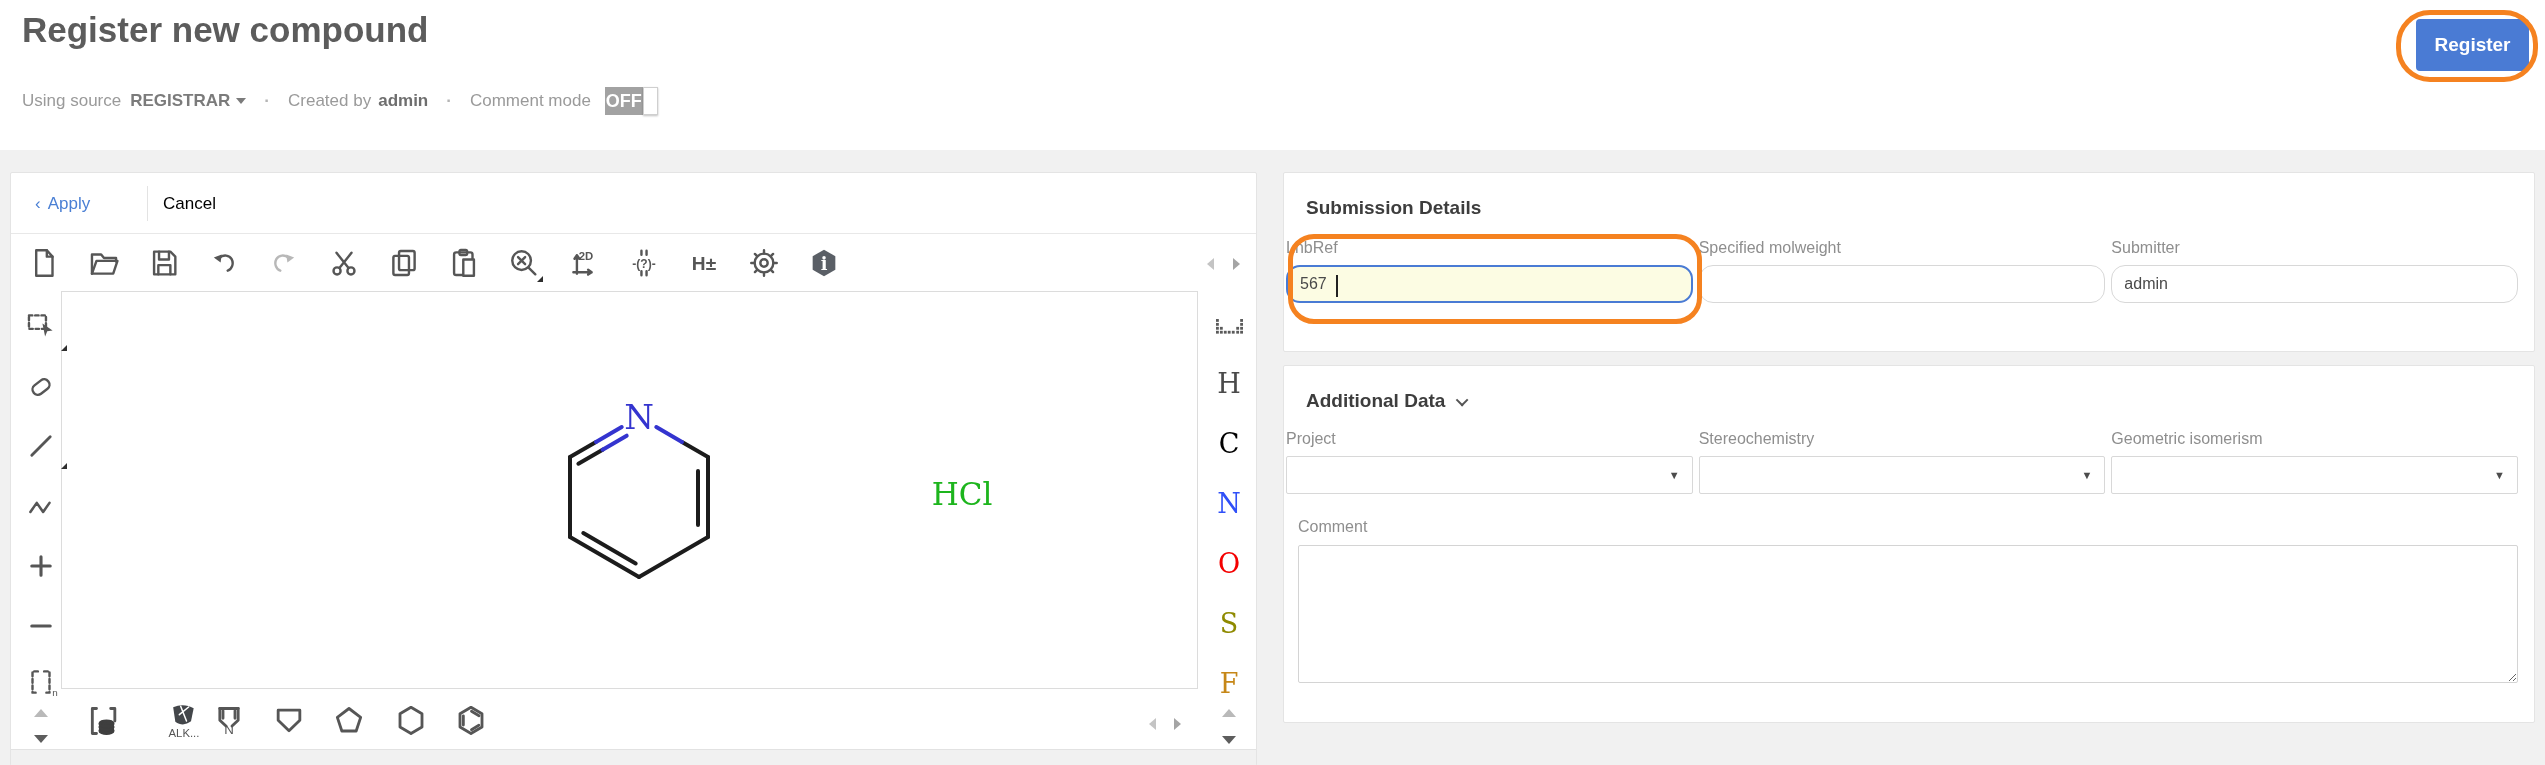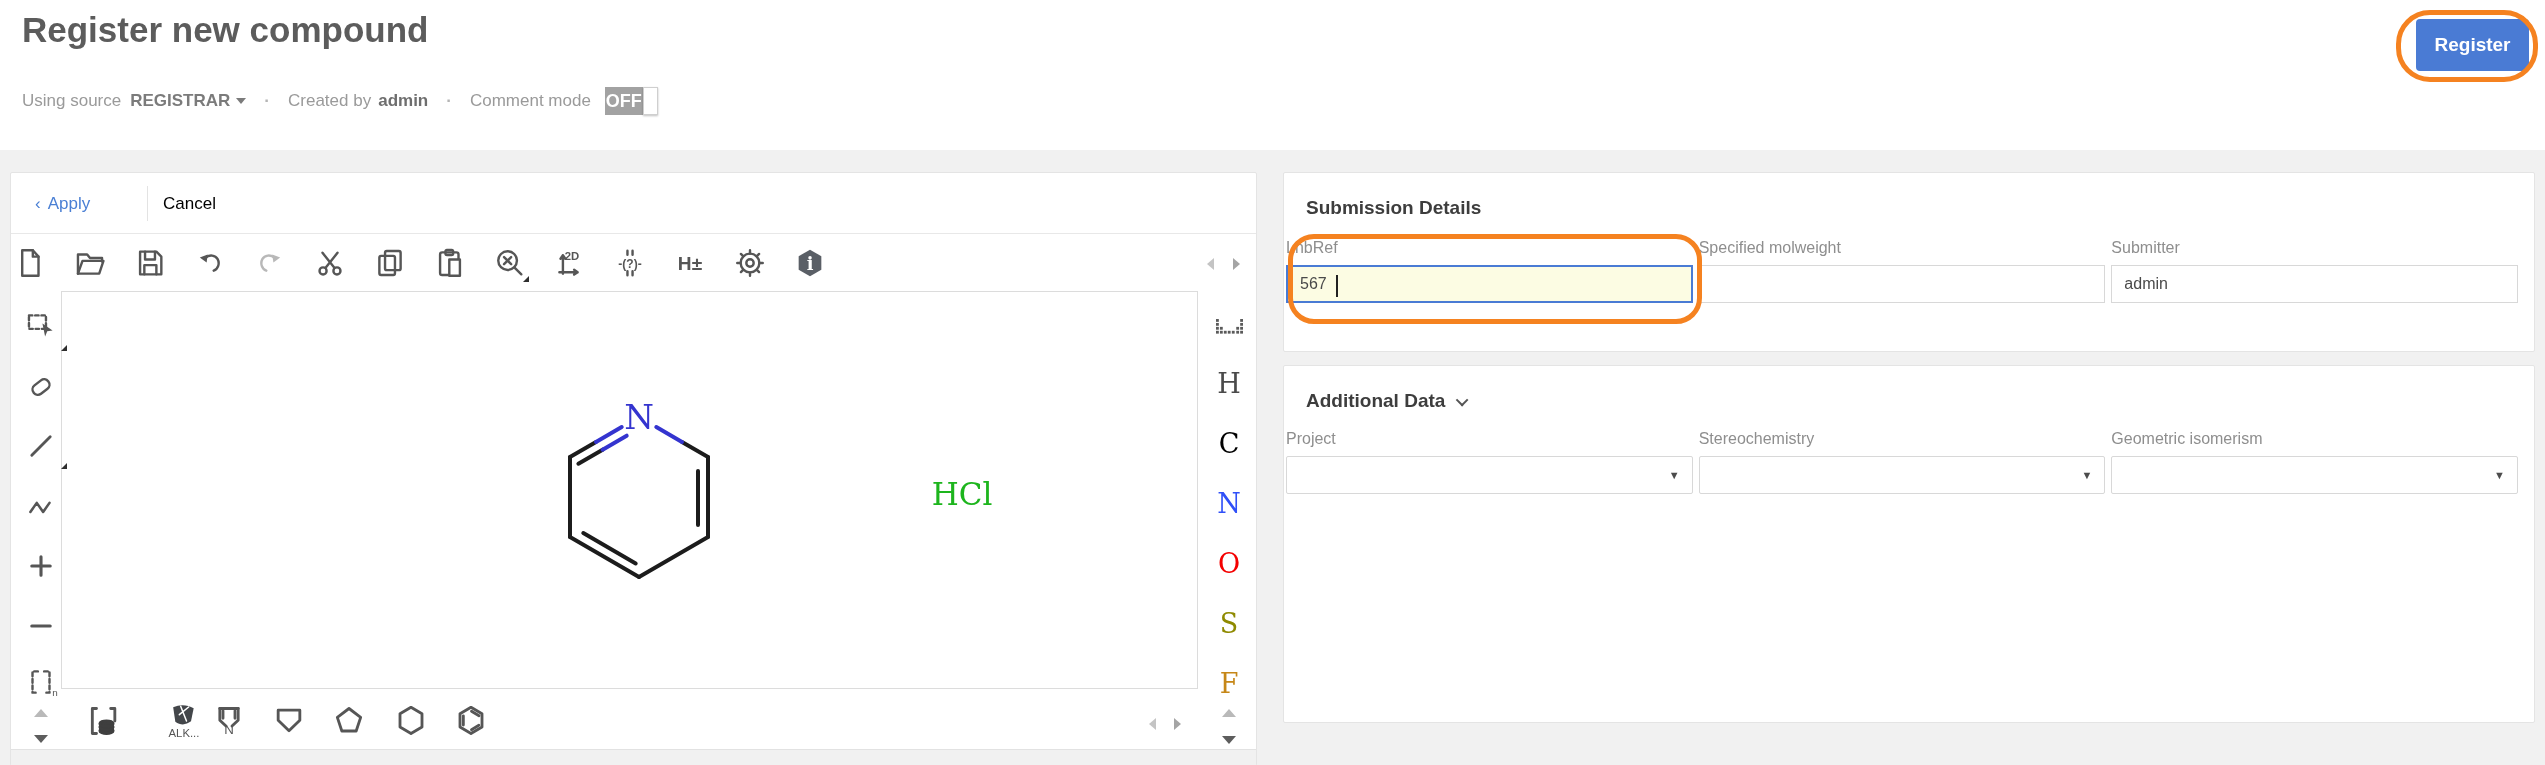"2D" .toolbar { padding-left: none -> 14px }
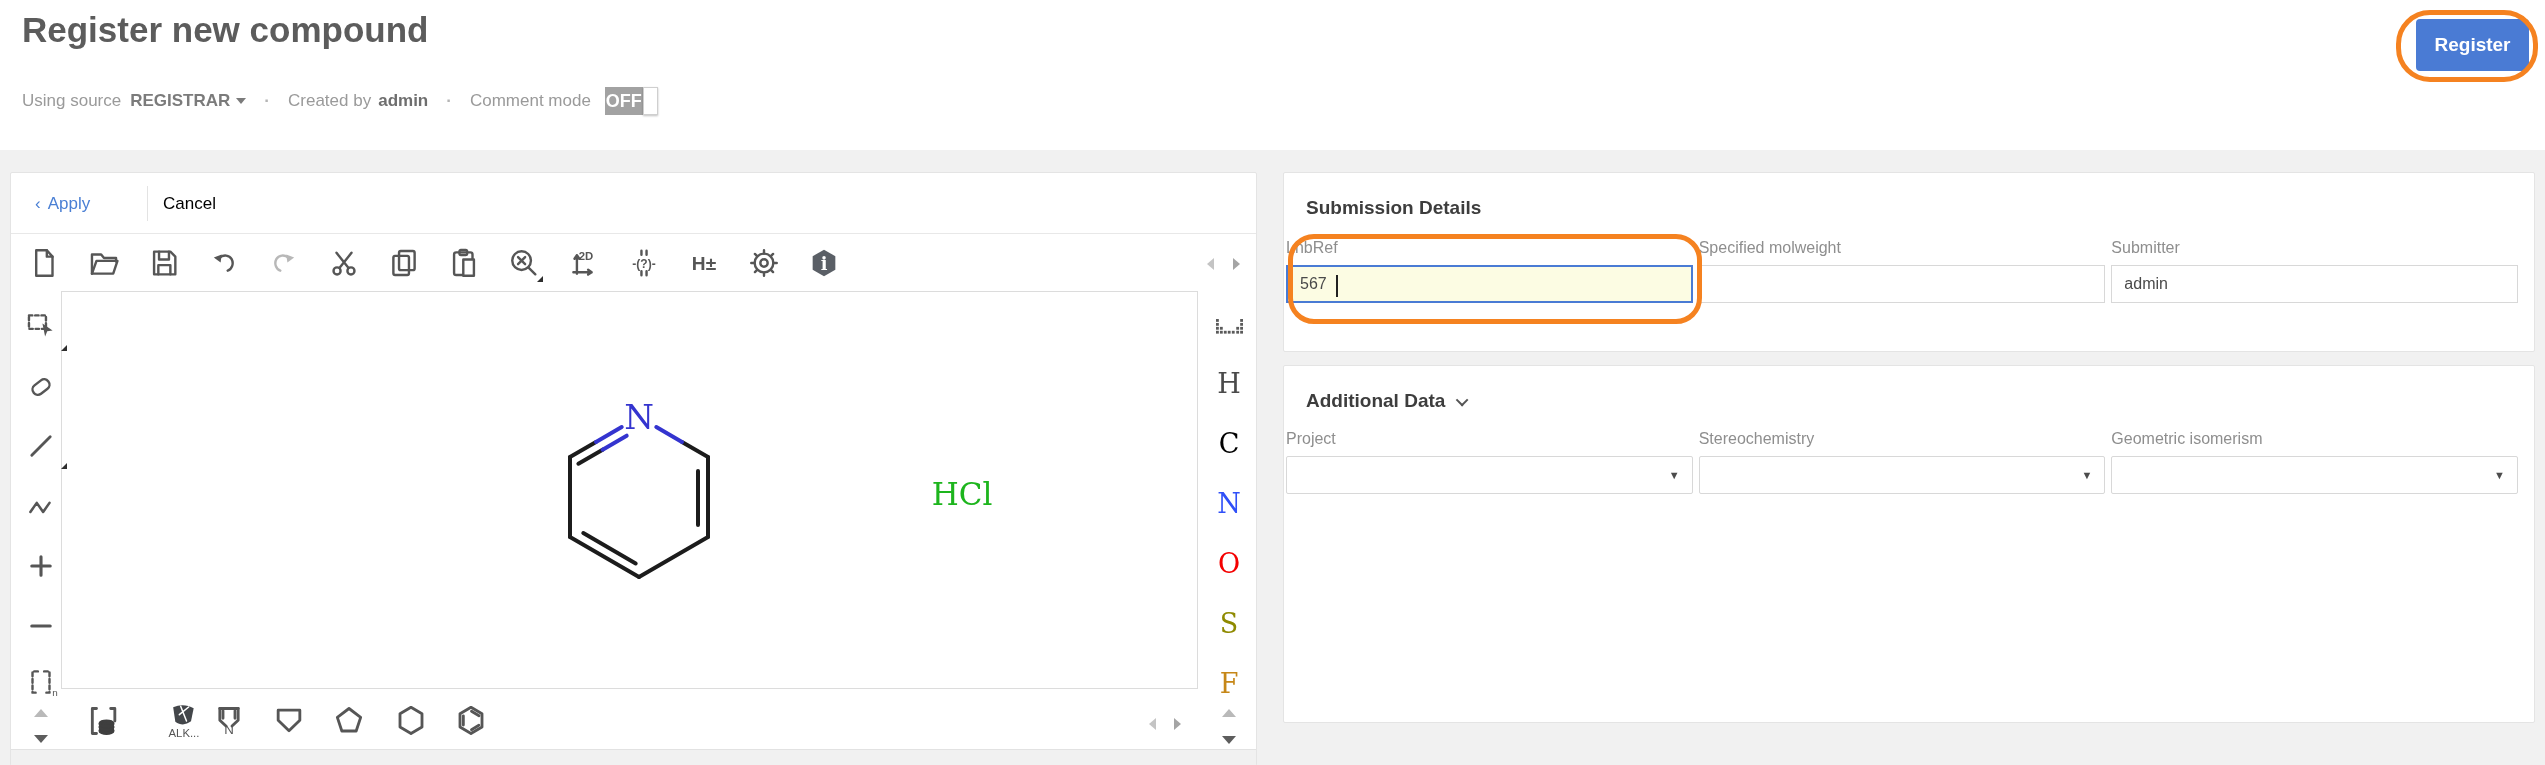"567" .field input { border-radius: 0 -> 14px }
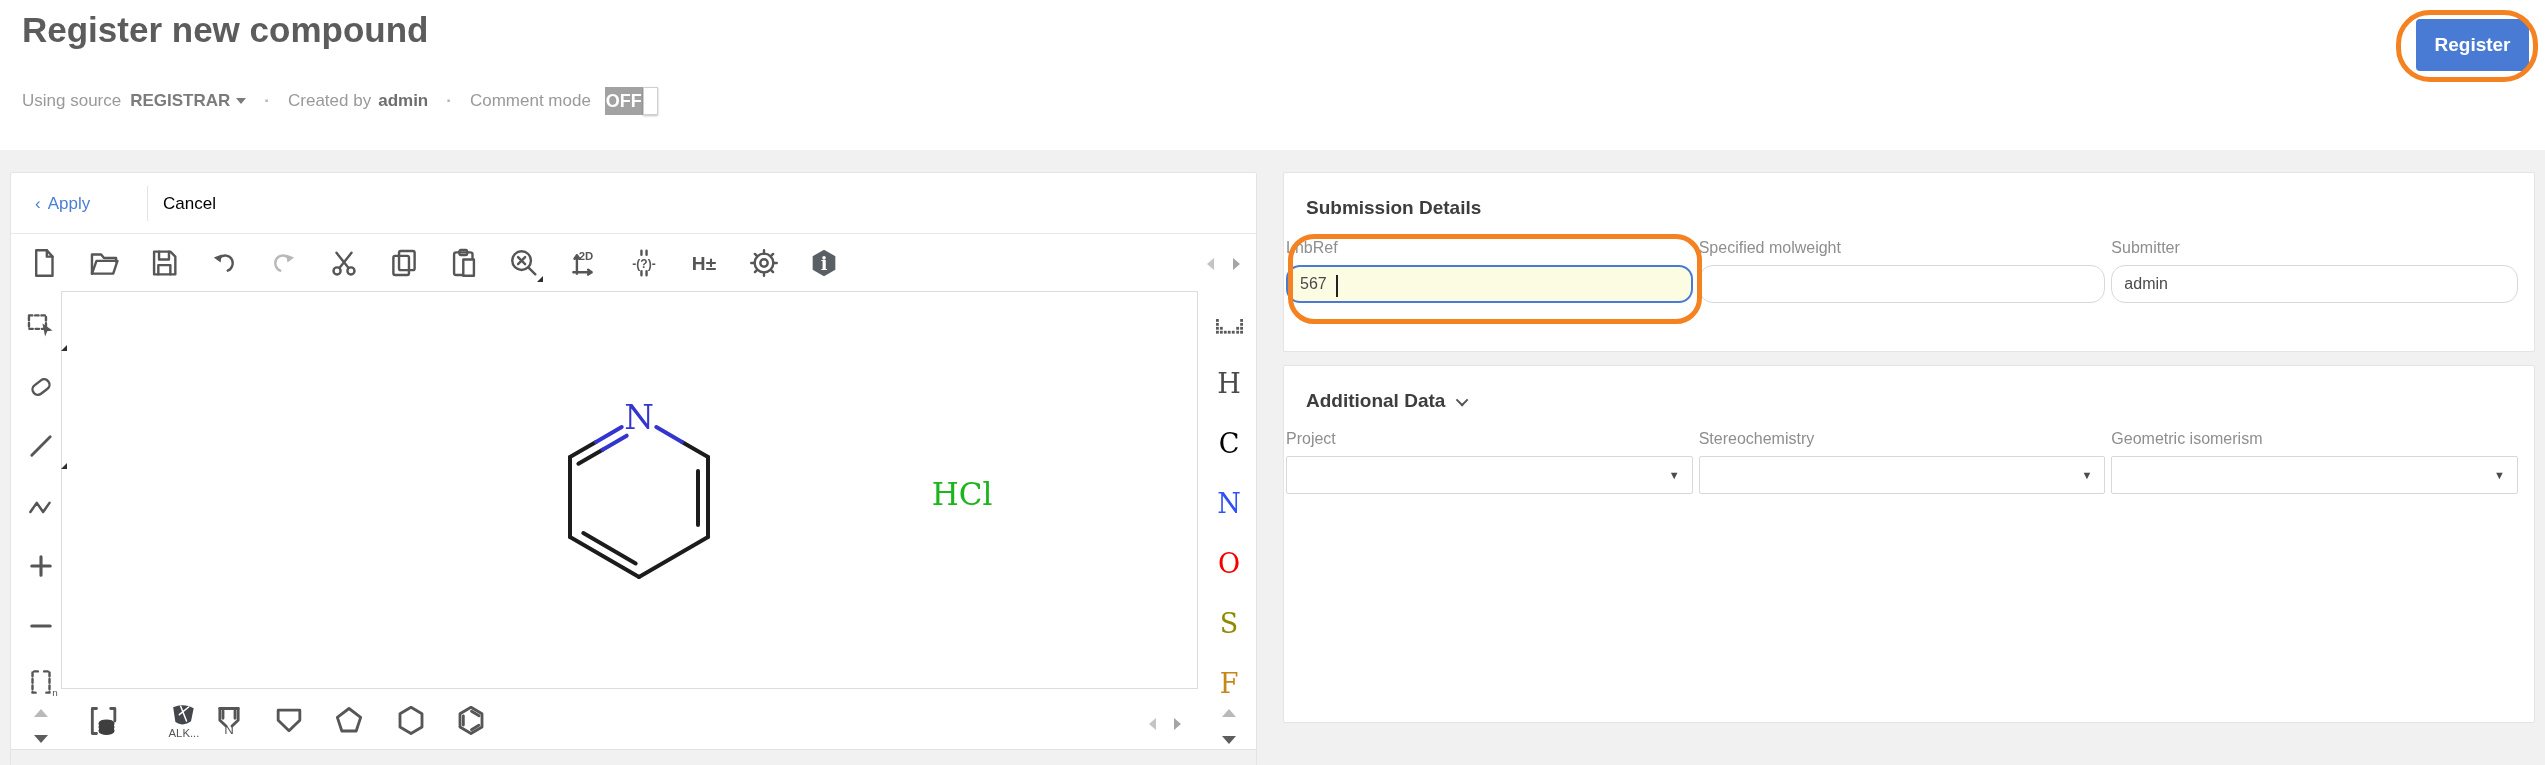"Comment" div.comment-block { html: none -> <div> <label>Comment</label> <textarea></textarea> </div> }
